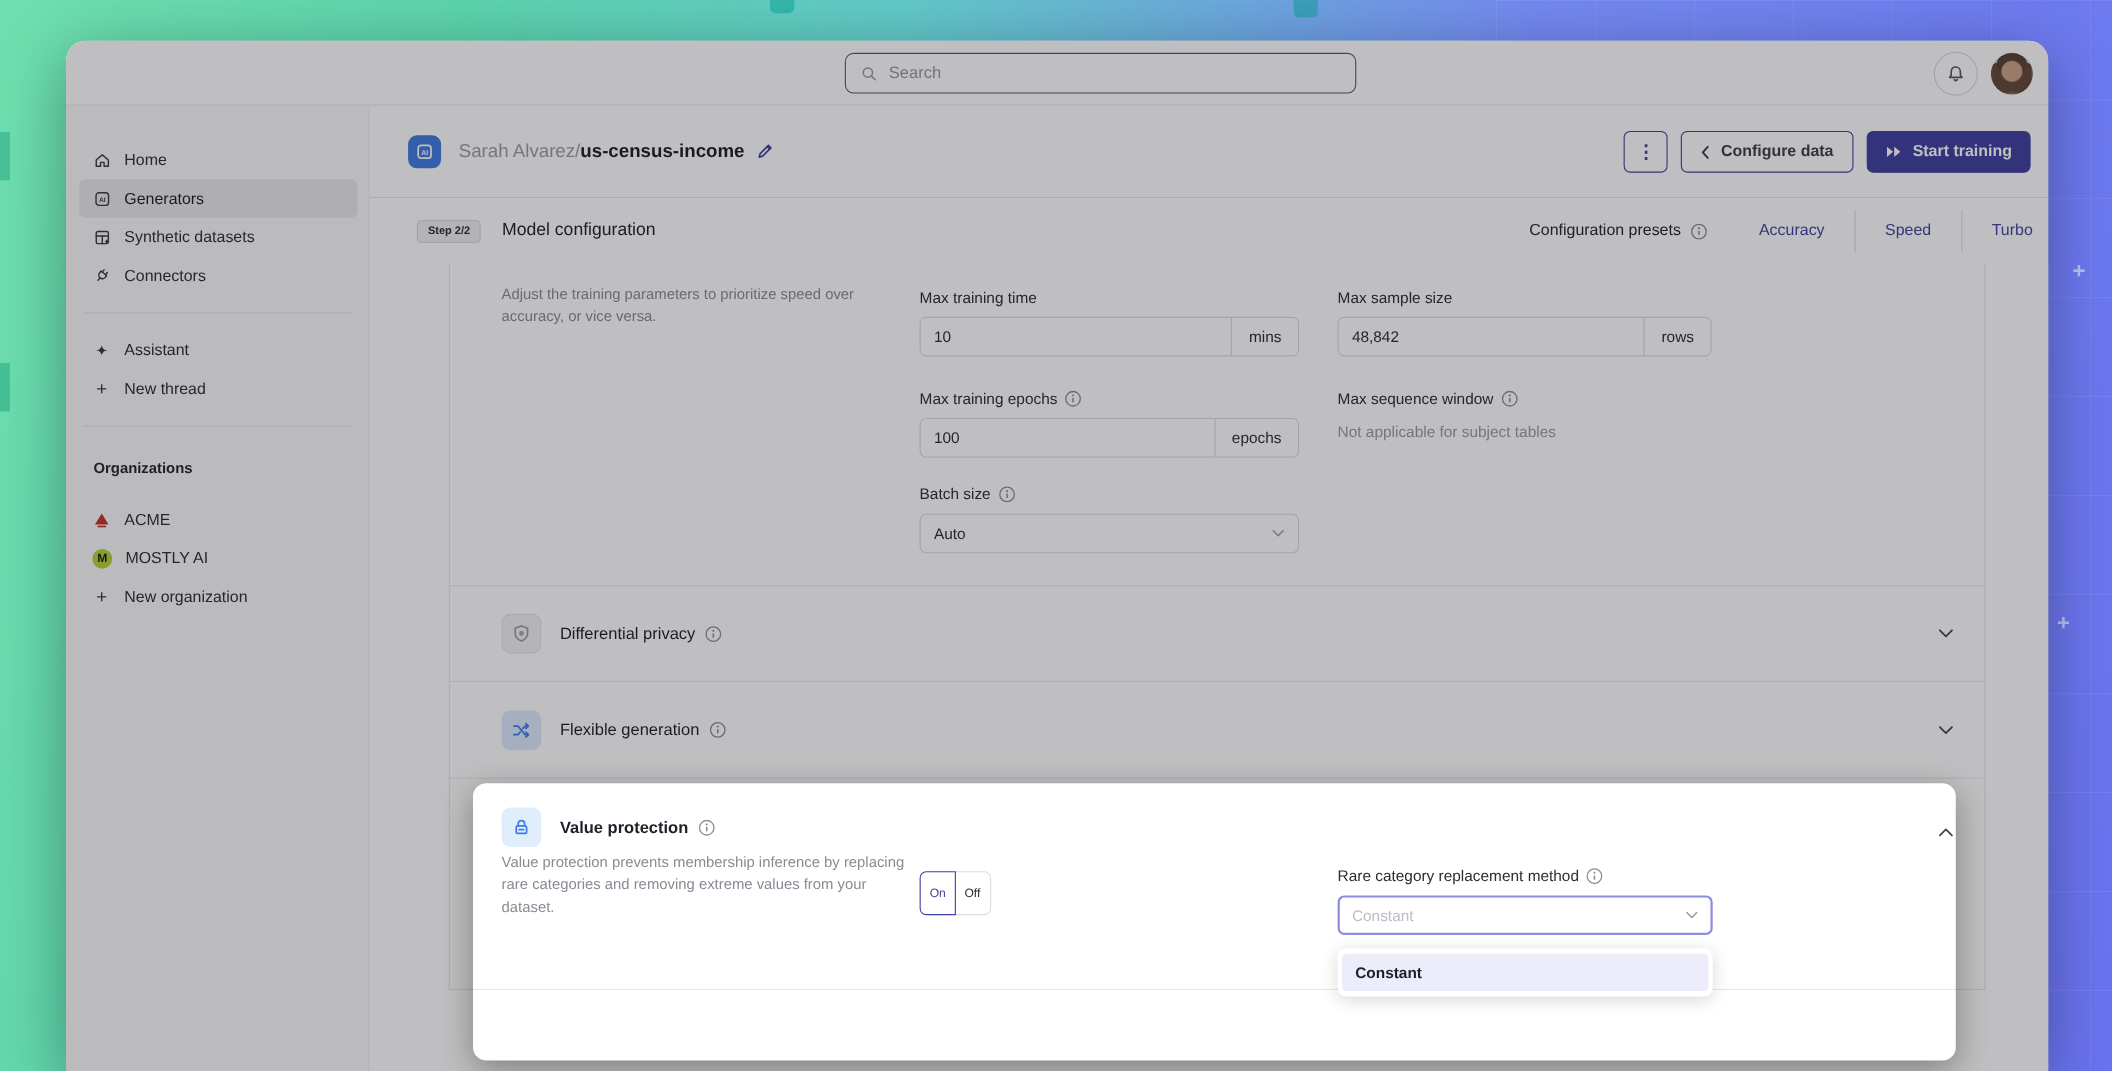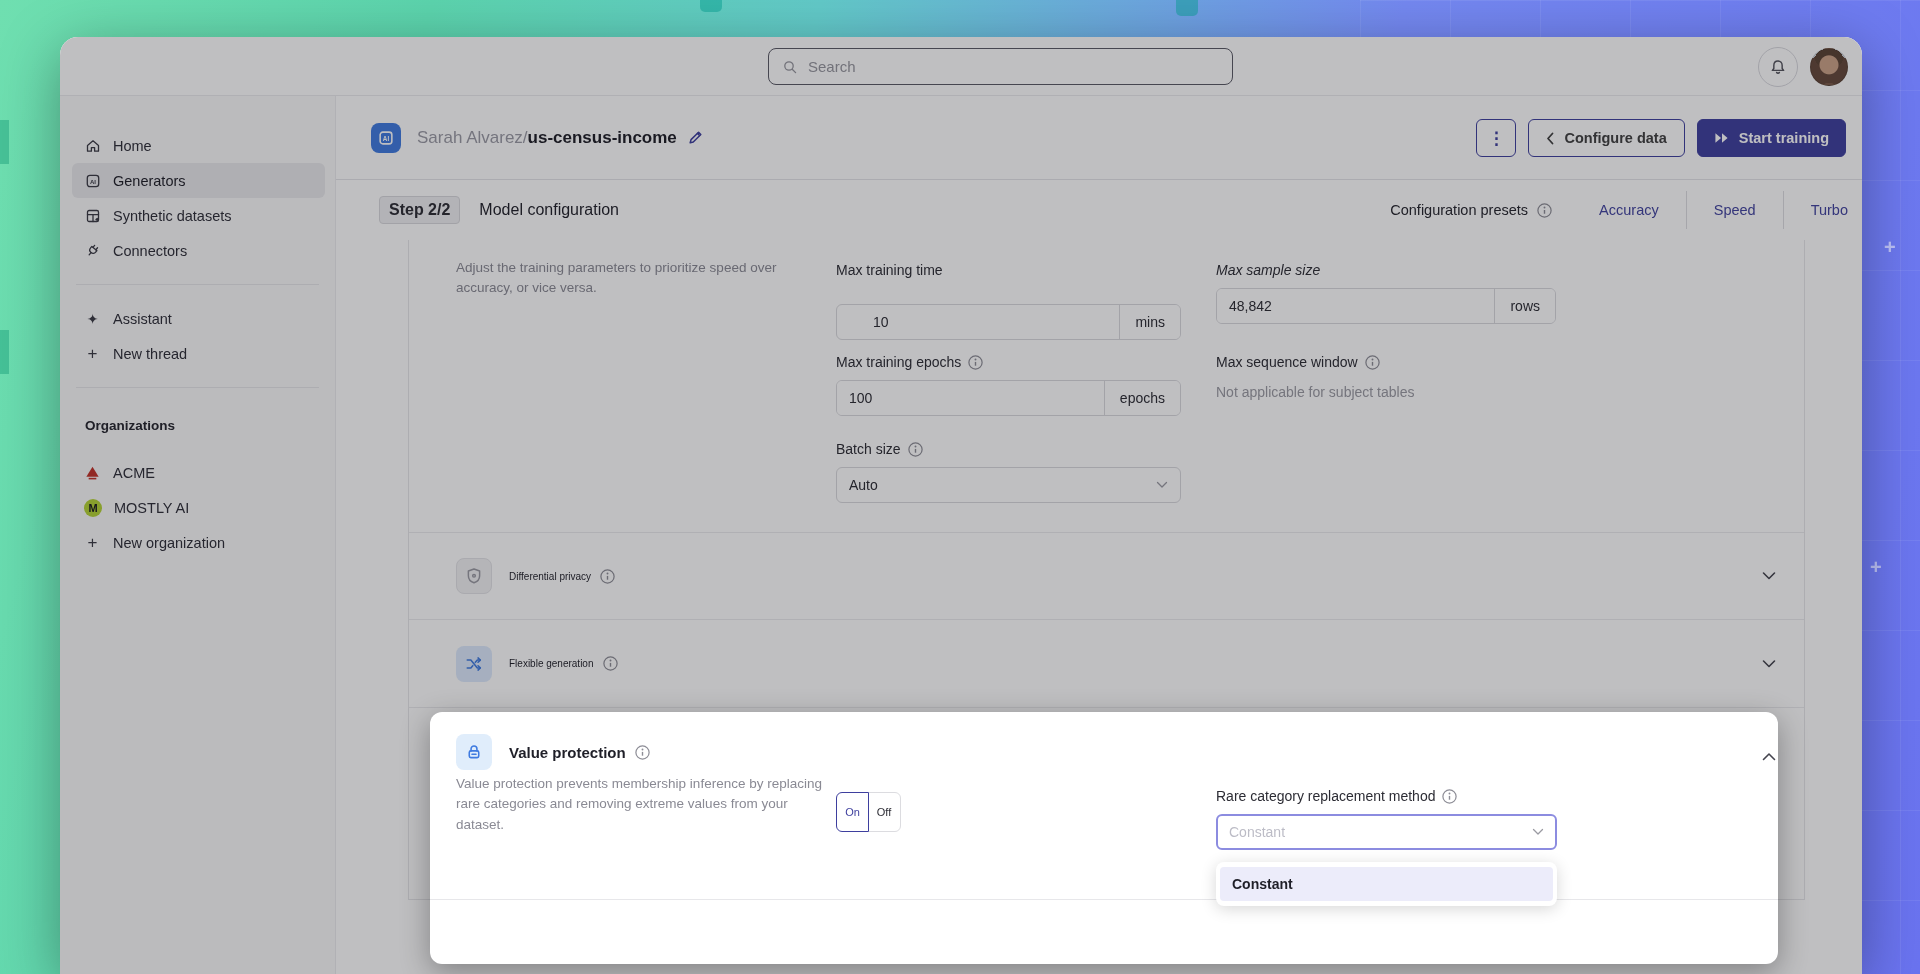"Step 2/2" .step-chip { font-size: 16px -> 10px }
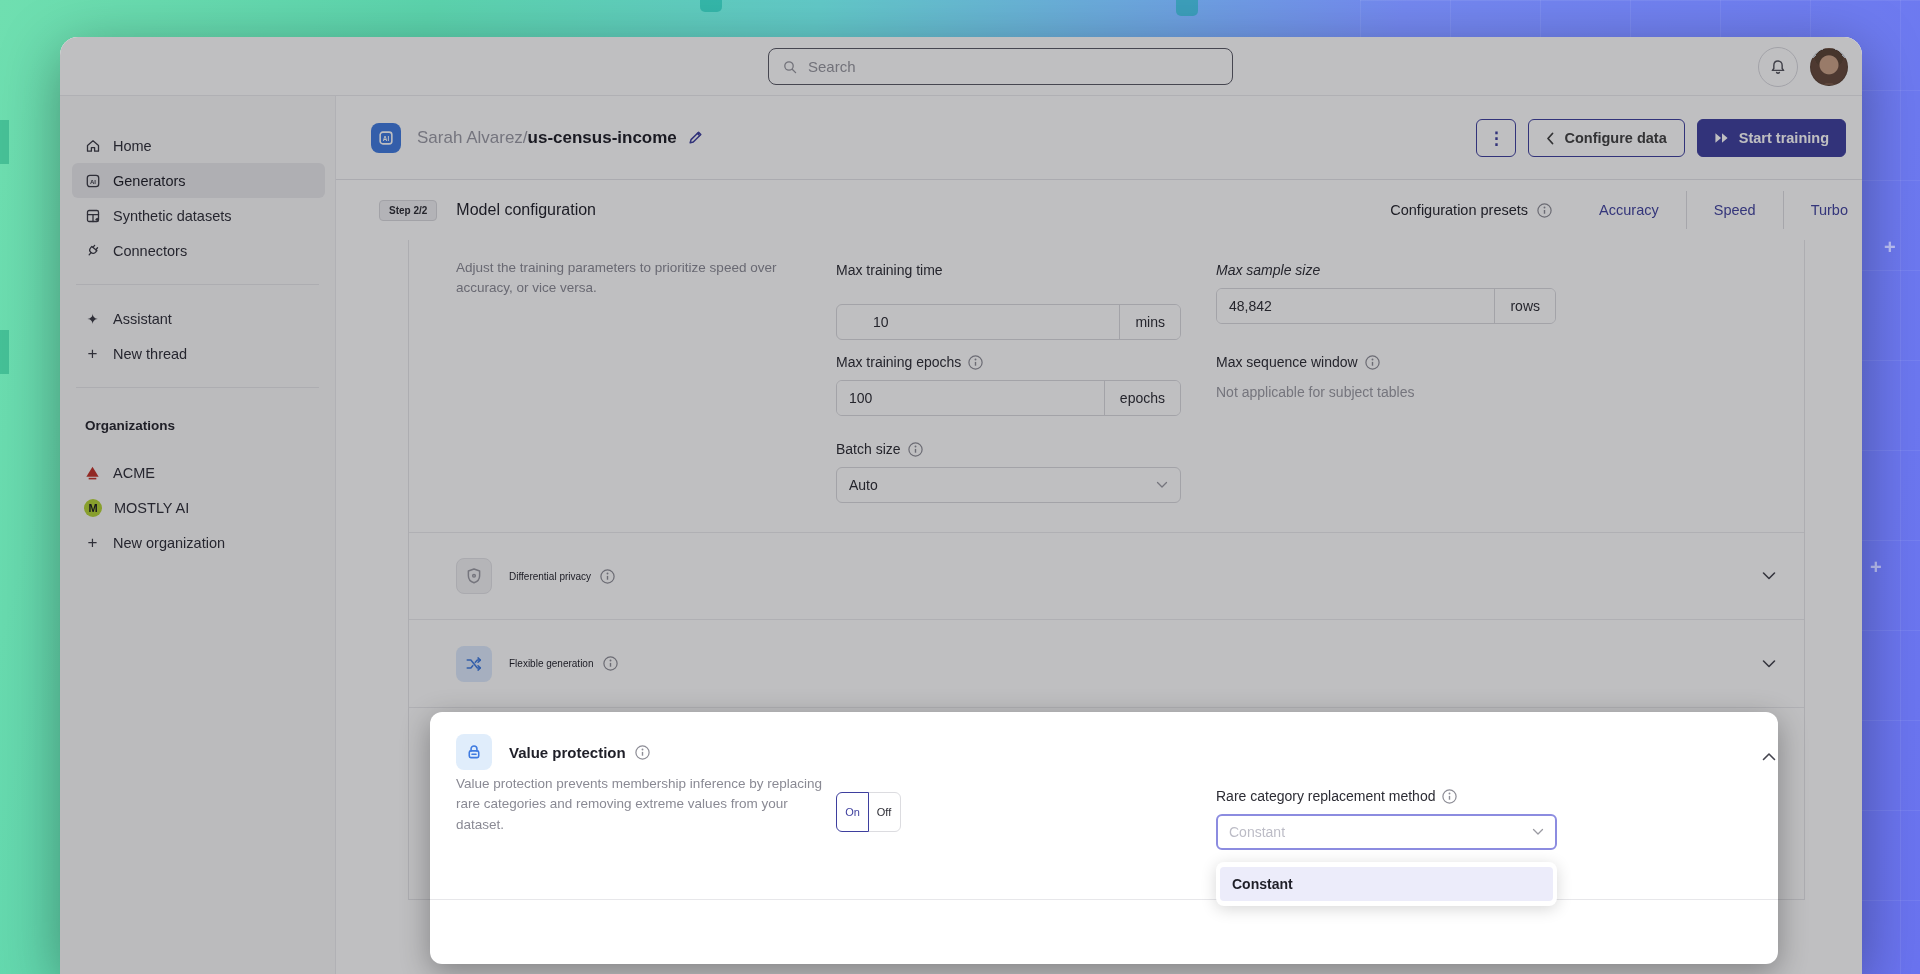"Max sample size" div.abs { font-style: italic -> none }
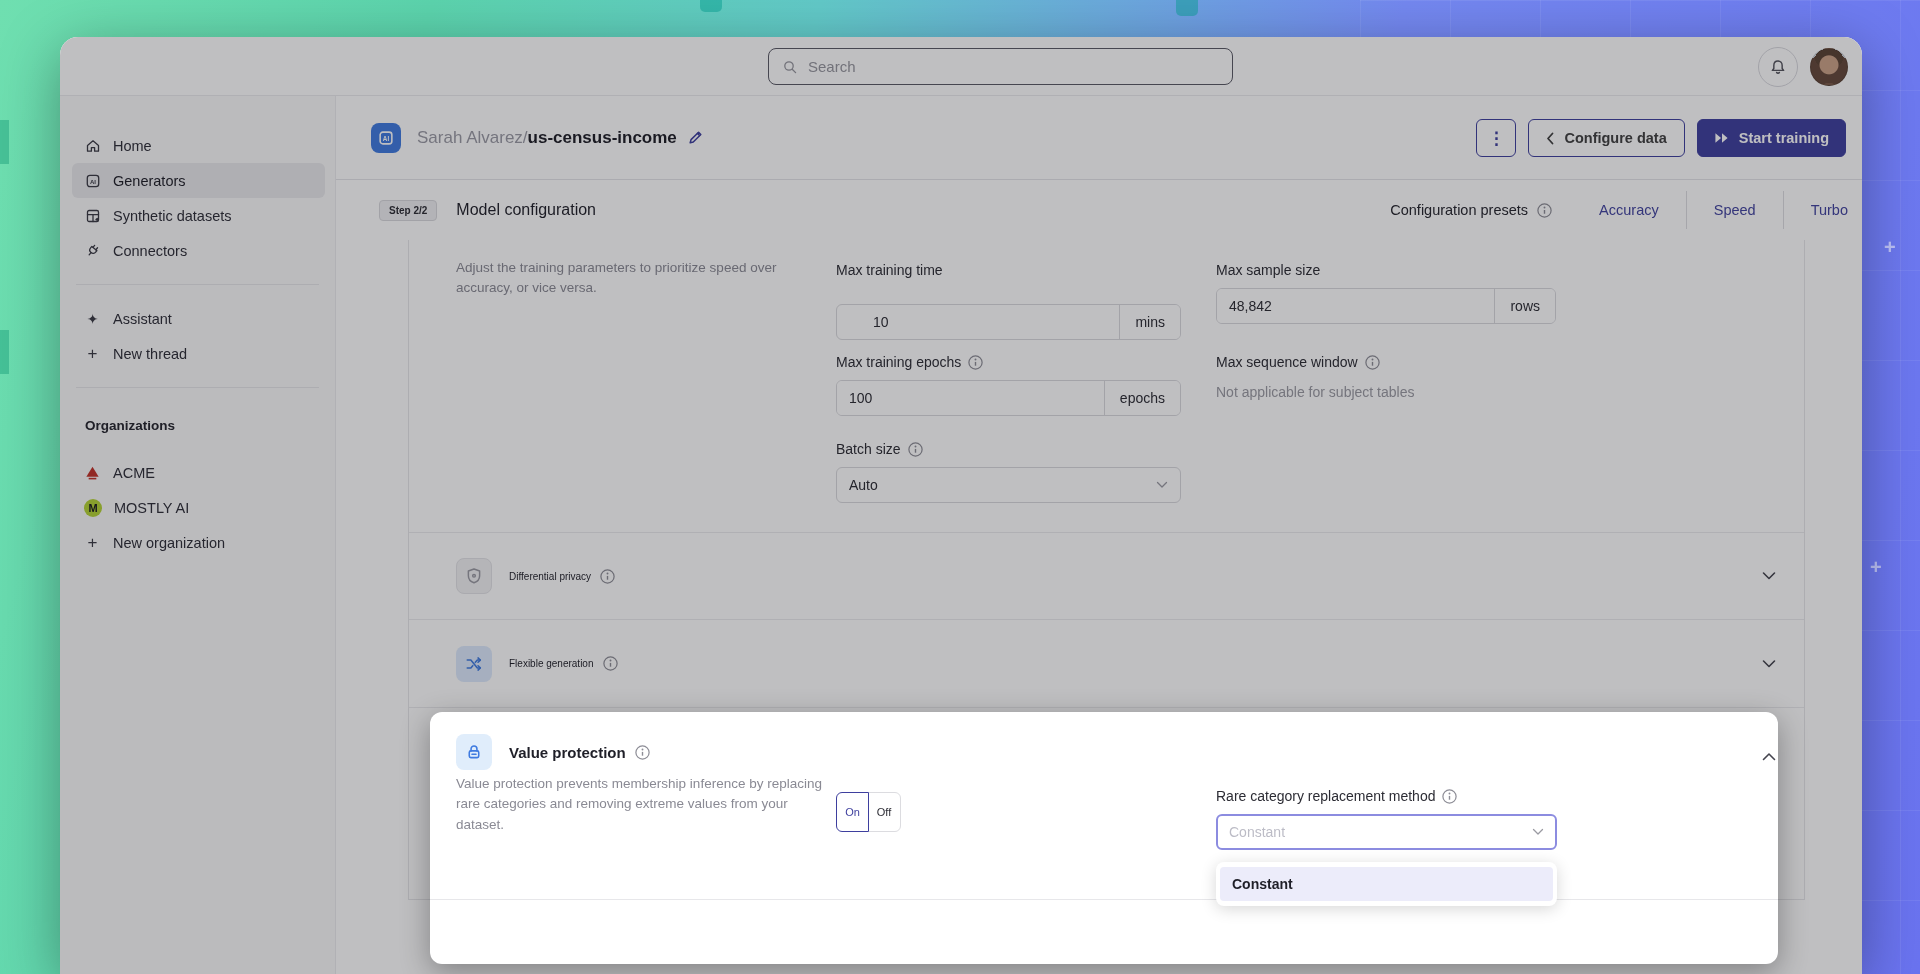"10" div.abs { padding-left: 24px -> none; top: 64px -> 48px }
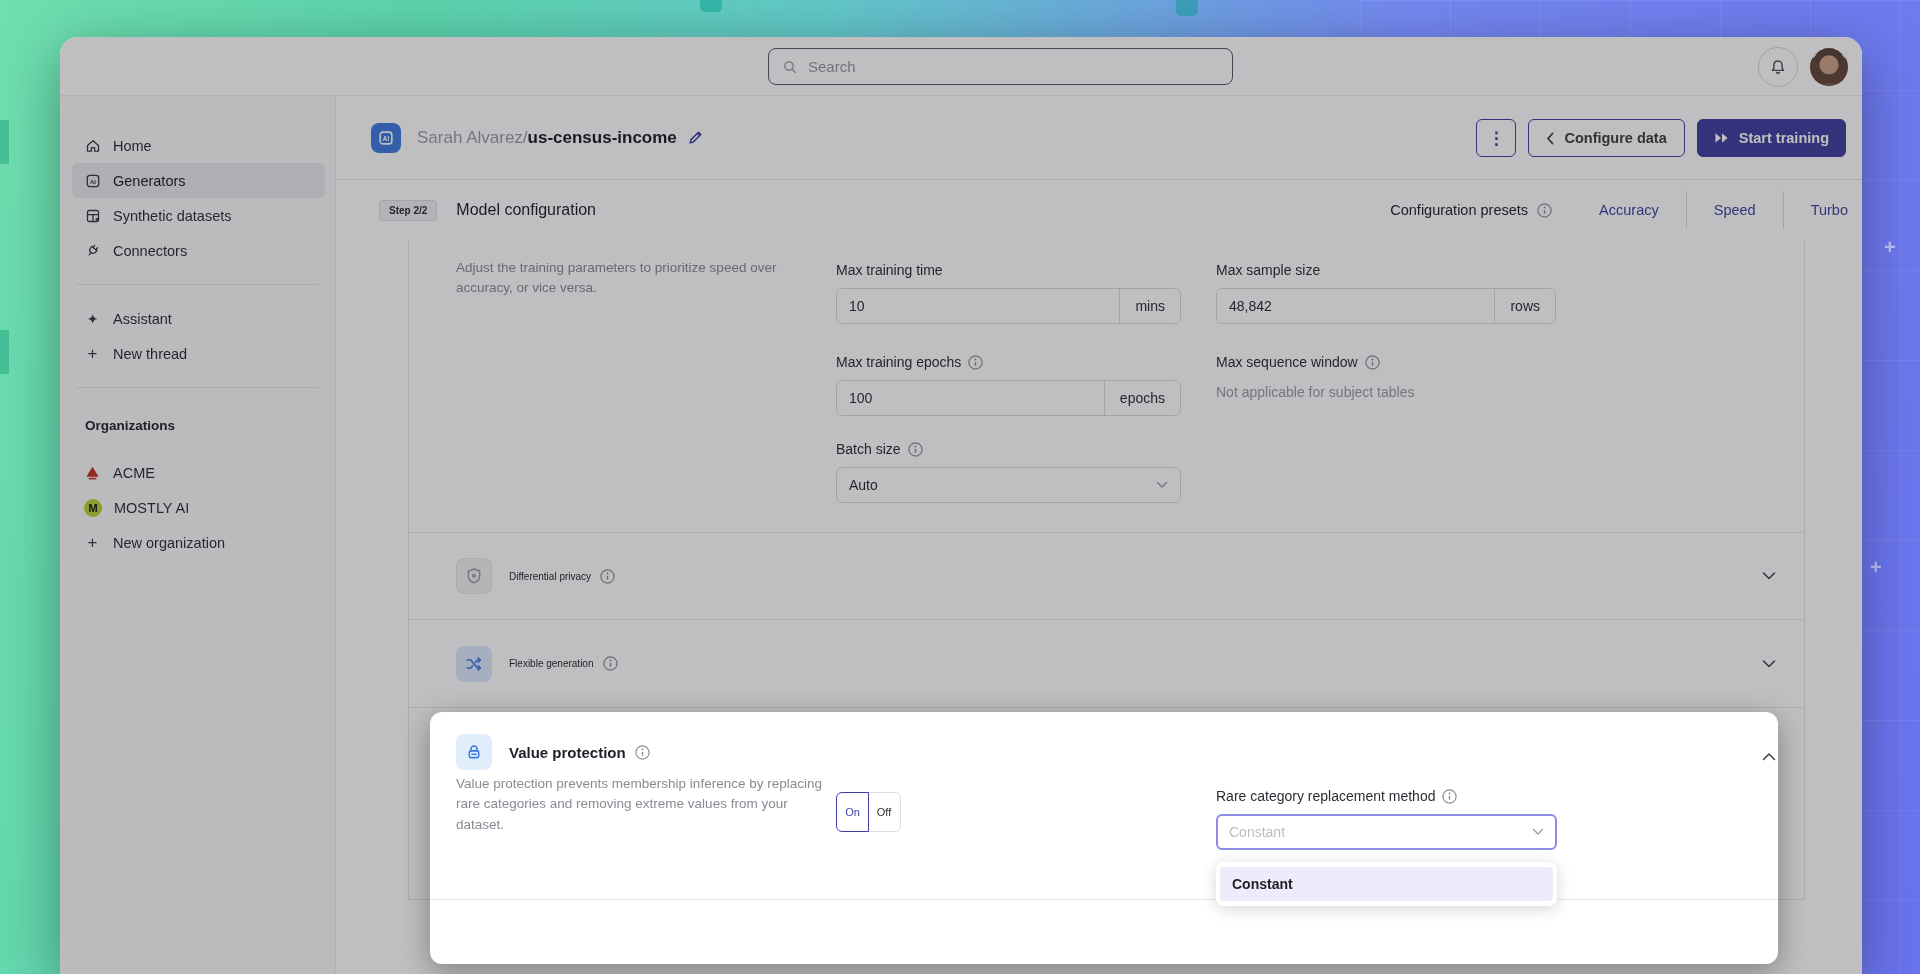"Differential privacy" .sec-title { font-size: 10px -> 15px }
